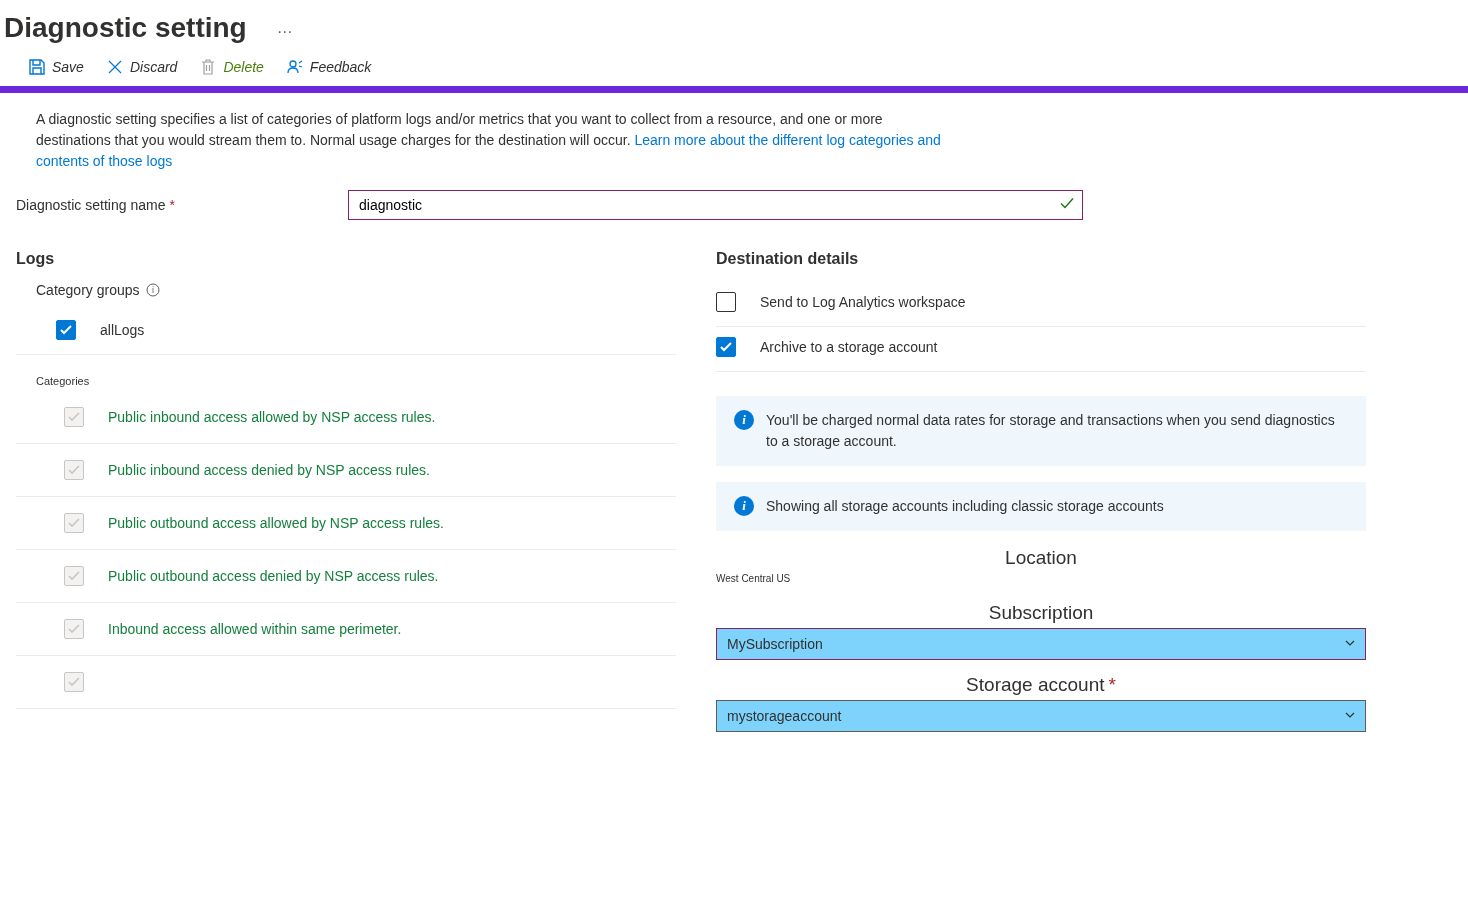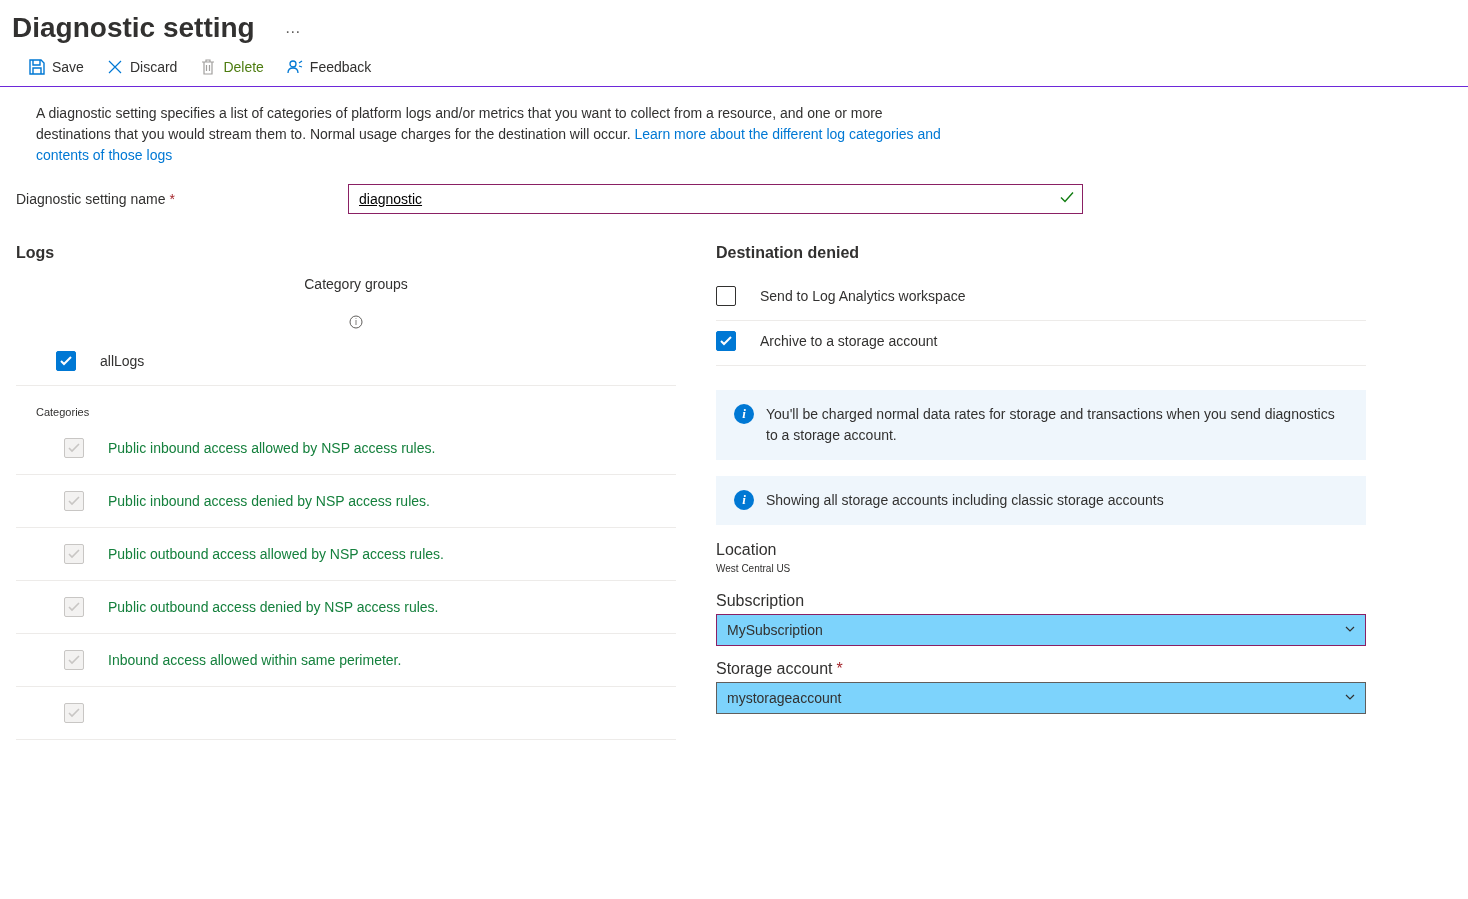"Diagnostic setting" .header { padding: 12px 16px 8px 12px -> 12px 16px 8px 4px }
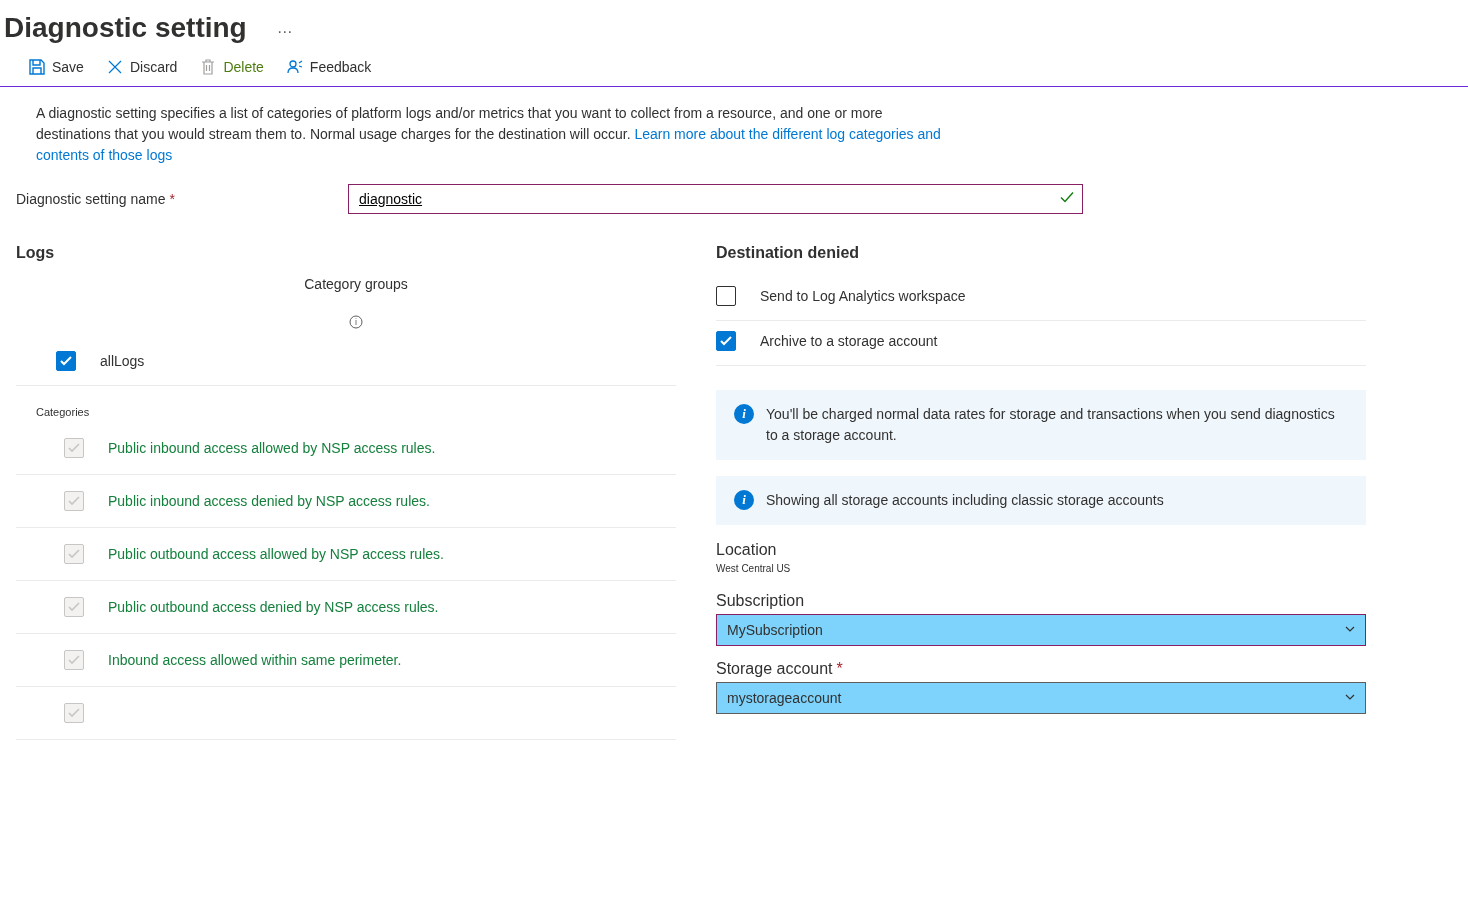"Save" .toolbar { border-bottom: 1px solid #6d28d9 -> 7px solid #6d28d9; font-style: none -> italic }
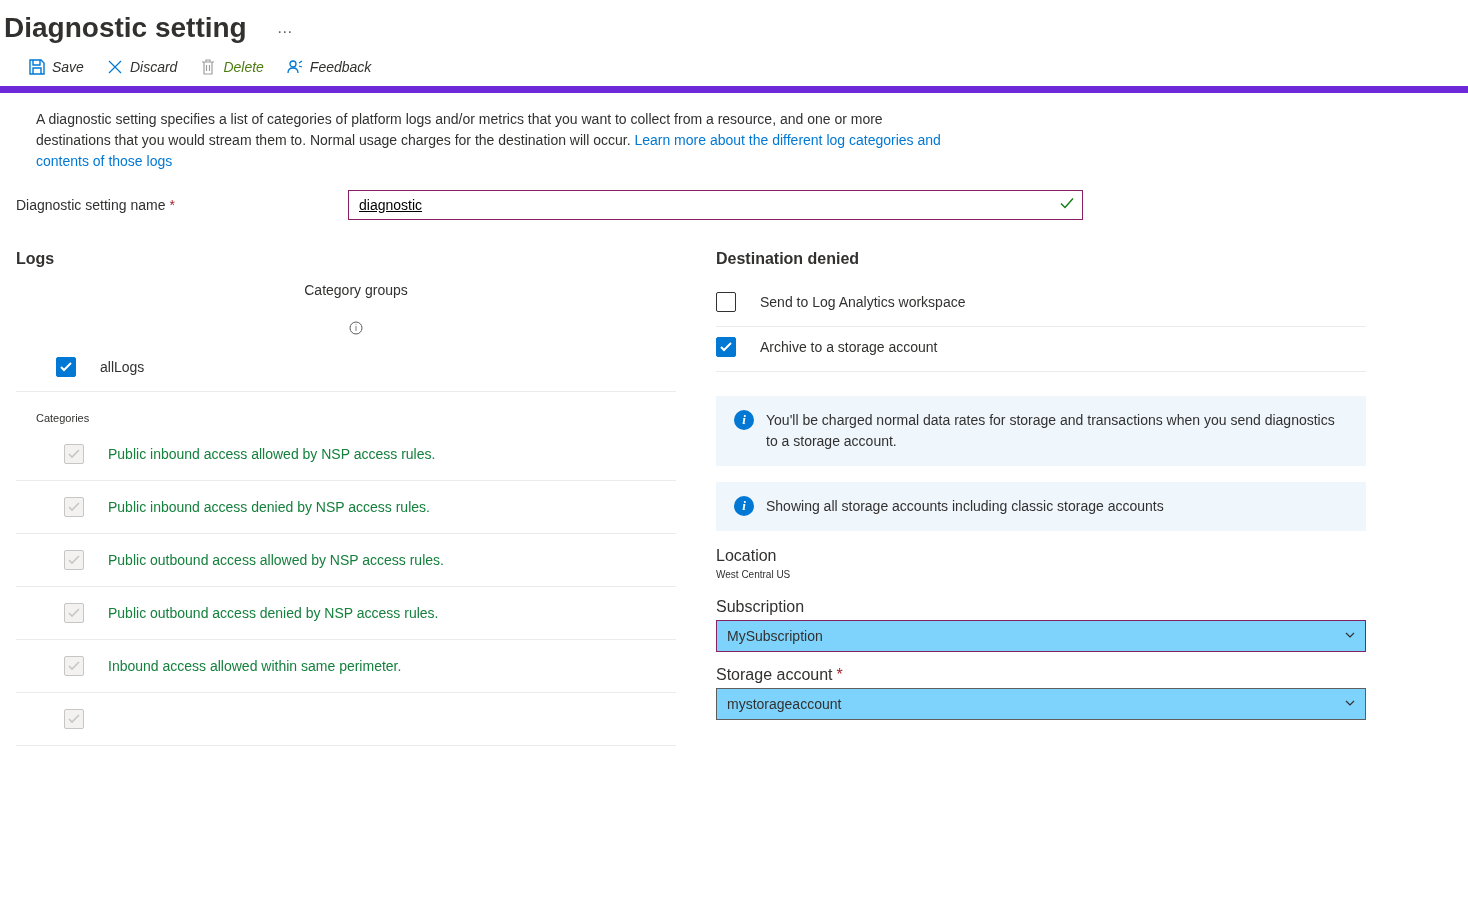"diagnostic" .text-input { text-decoration: underline -> none }
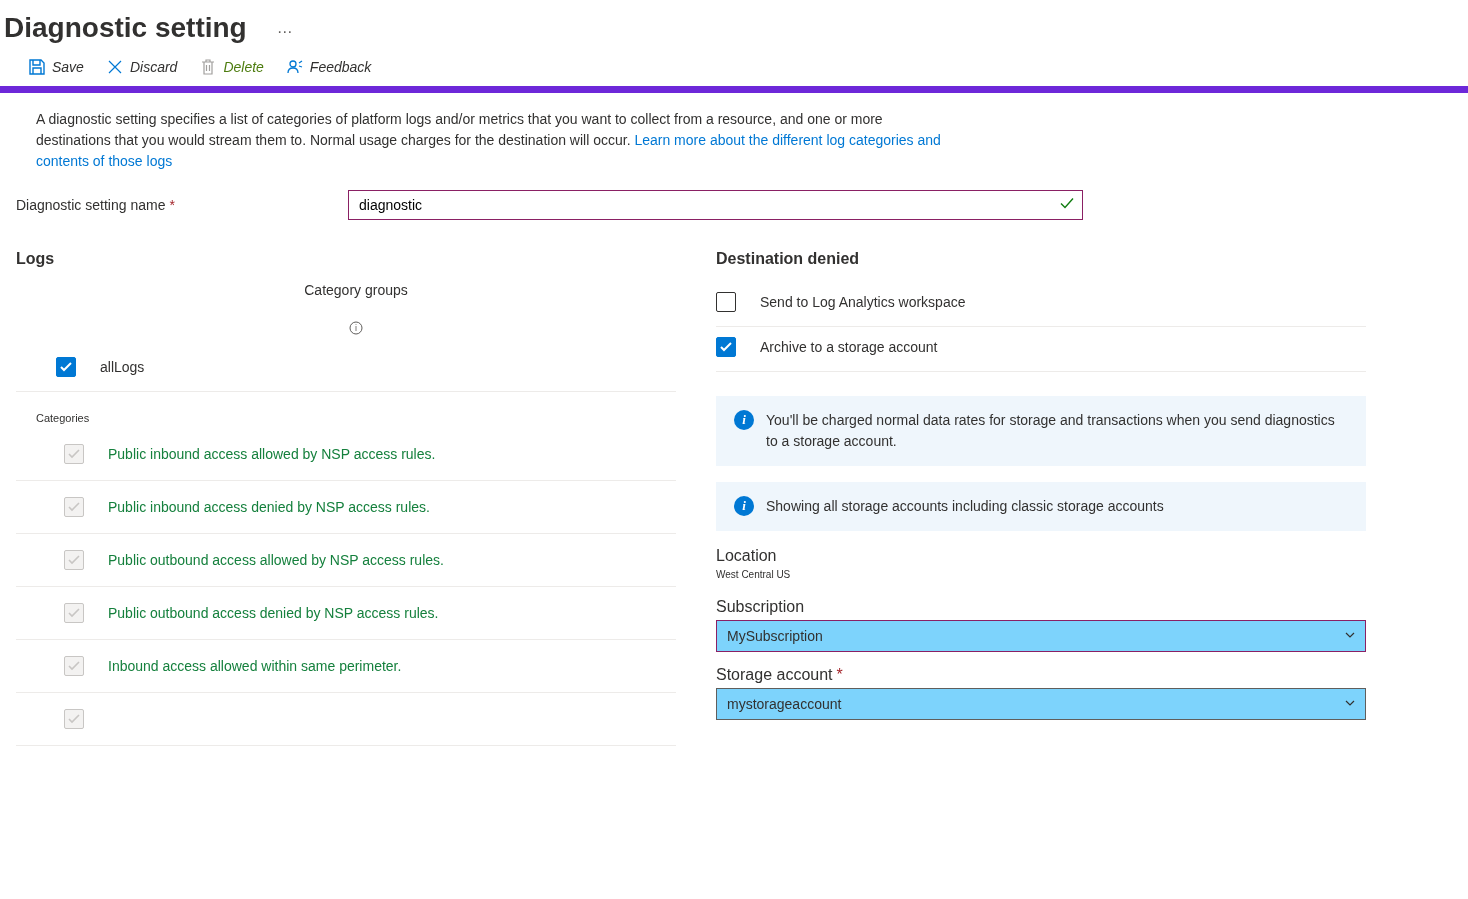"Destination denied" div.section-title { text: denied -> details }
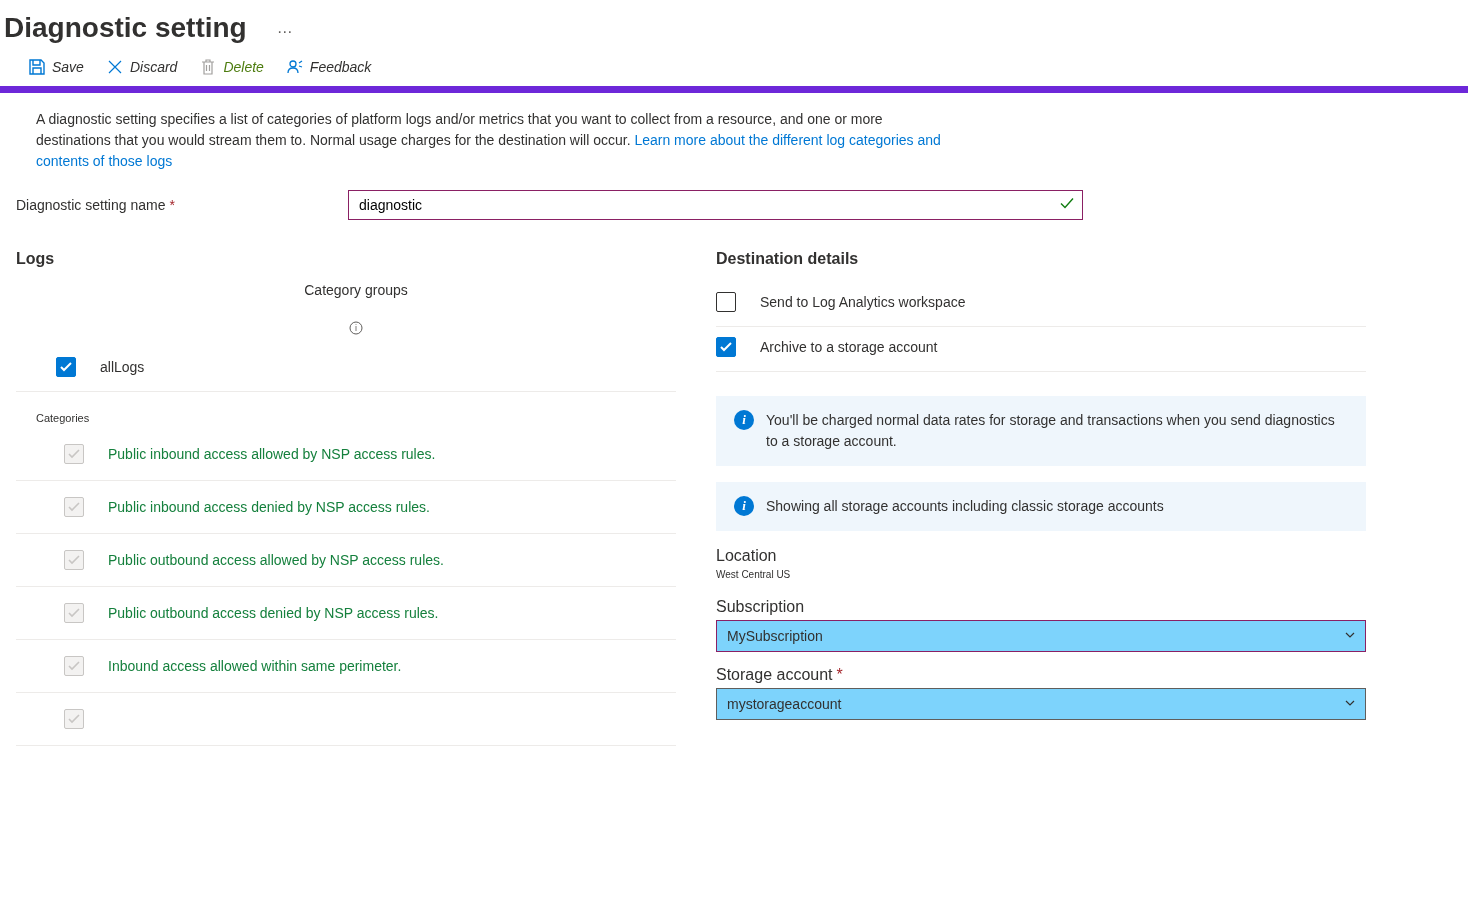"Category groups" .sub-title { flex-direction: column -> none; gap: 23px -> 6px }
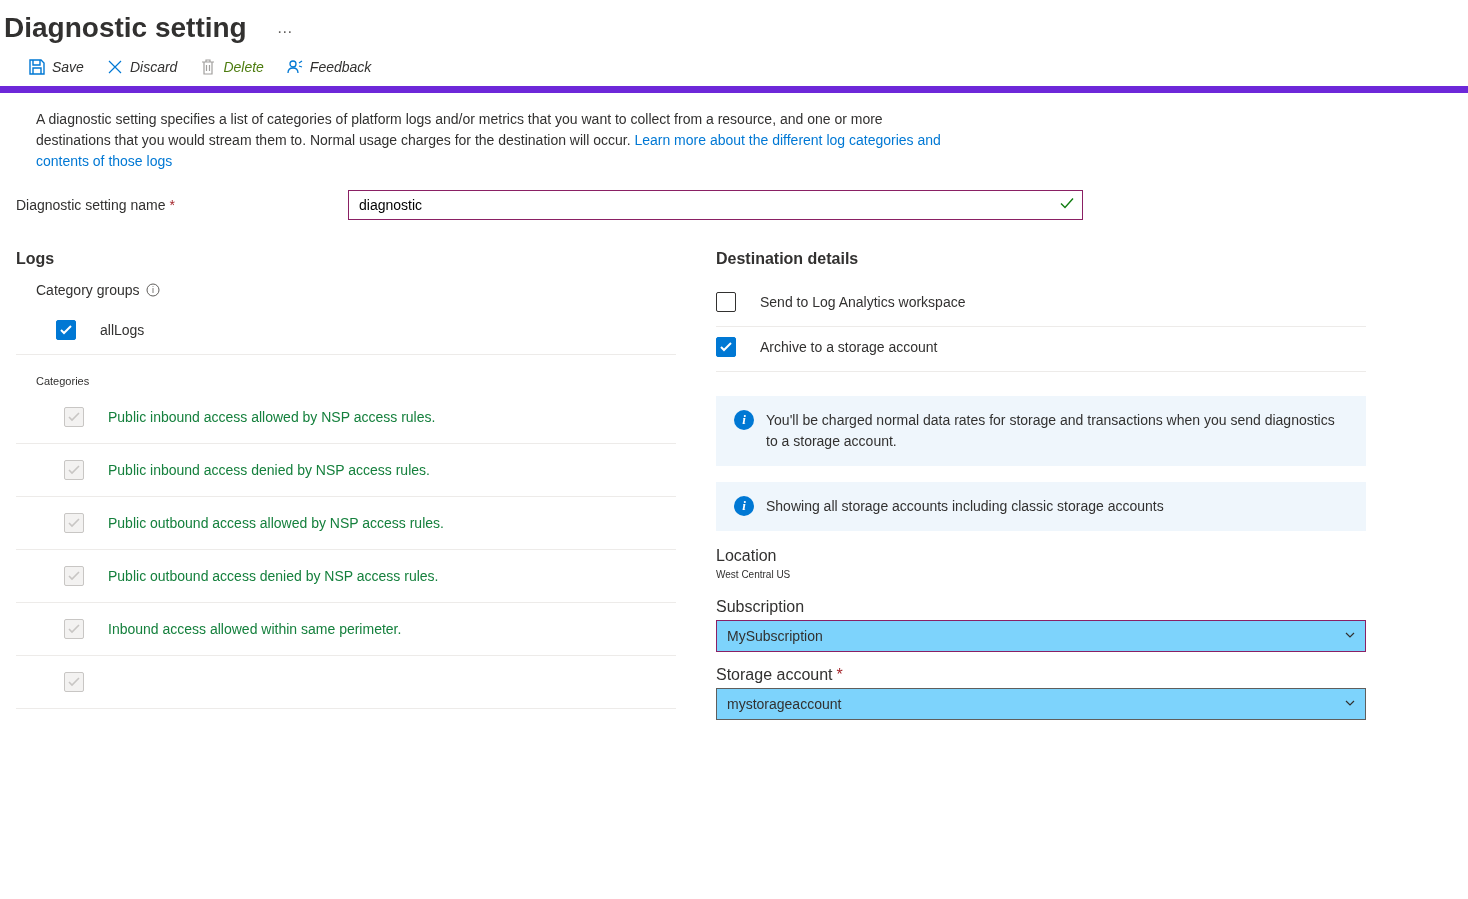"Location" .form-label { font-size: 16px -> 19px; text-align: none -> center }
